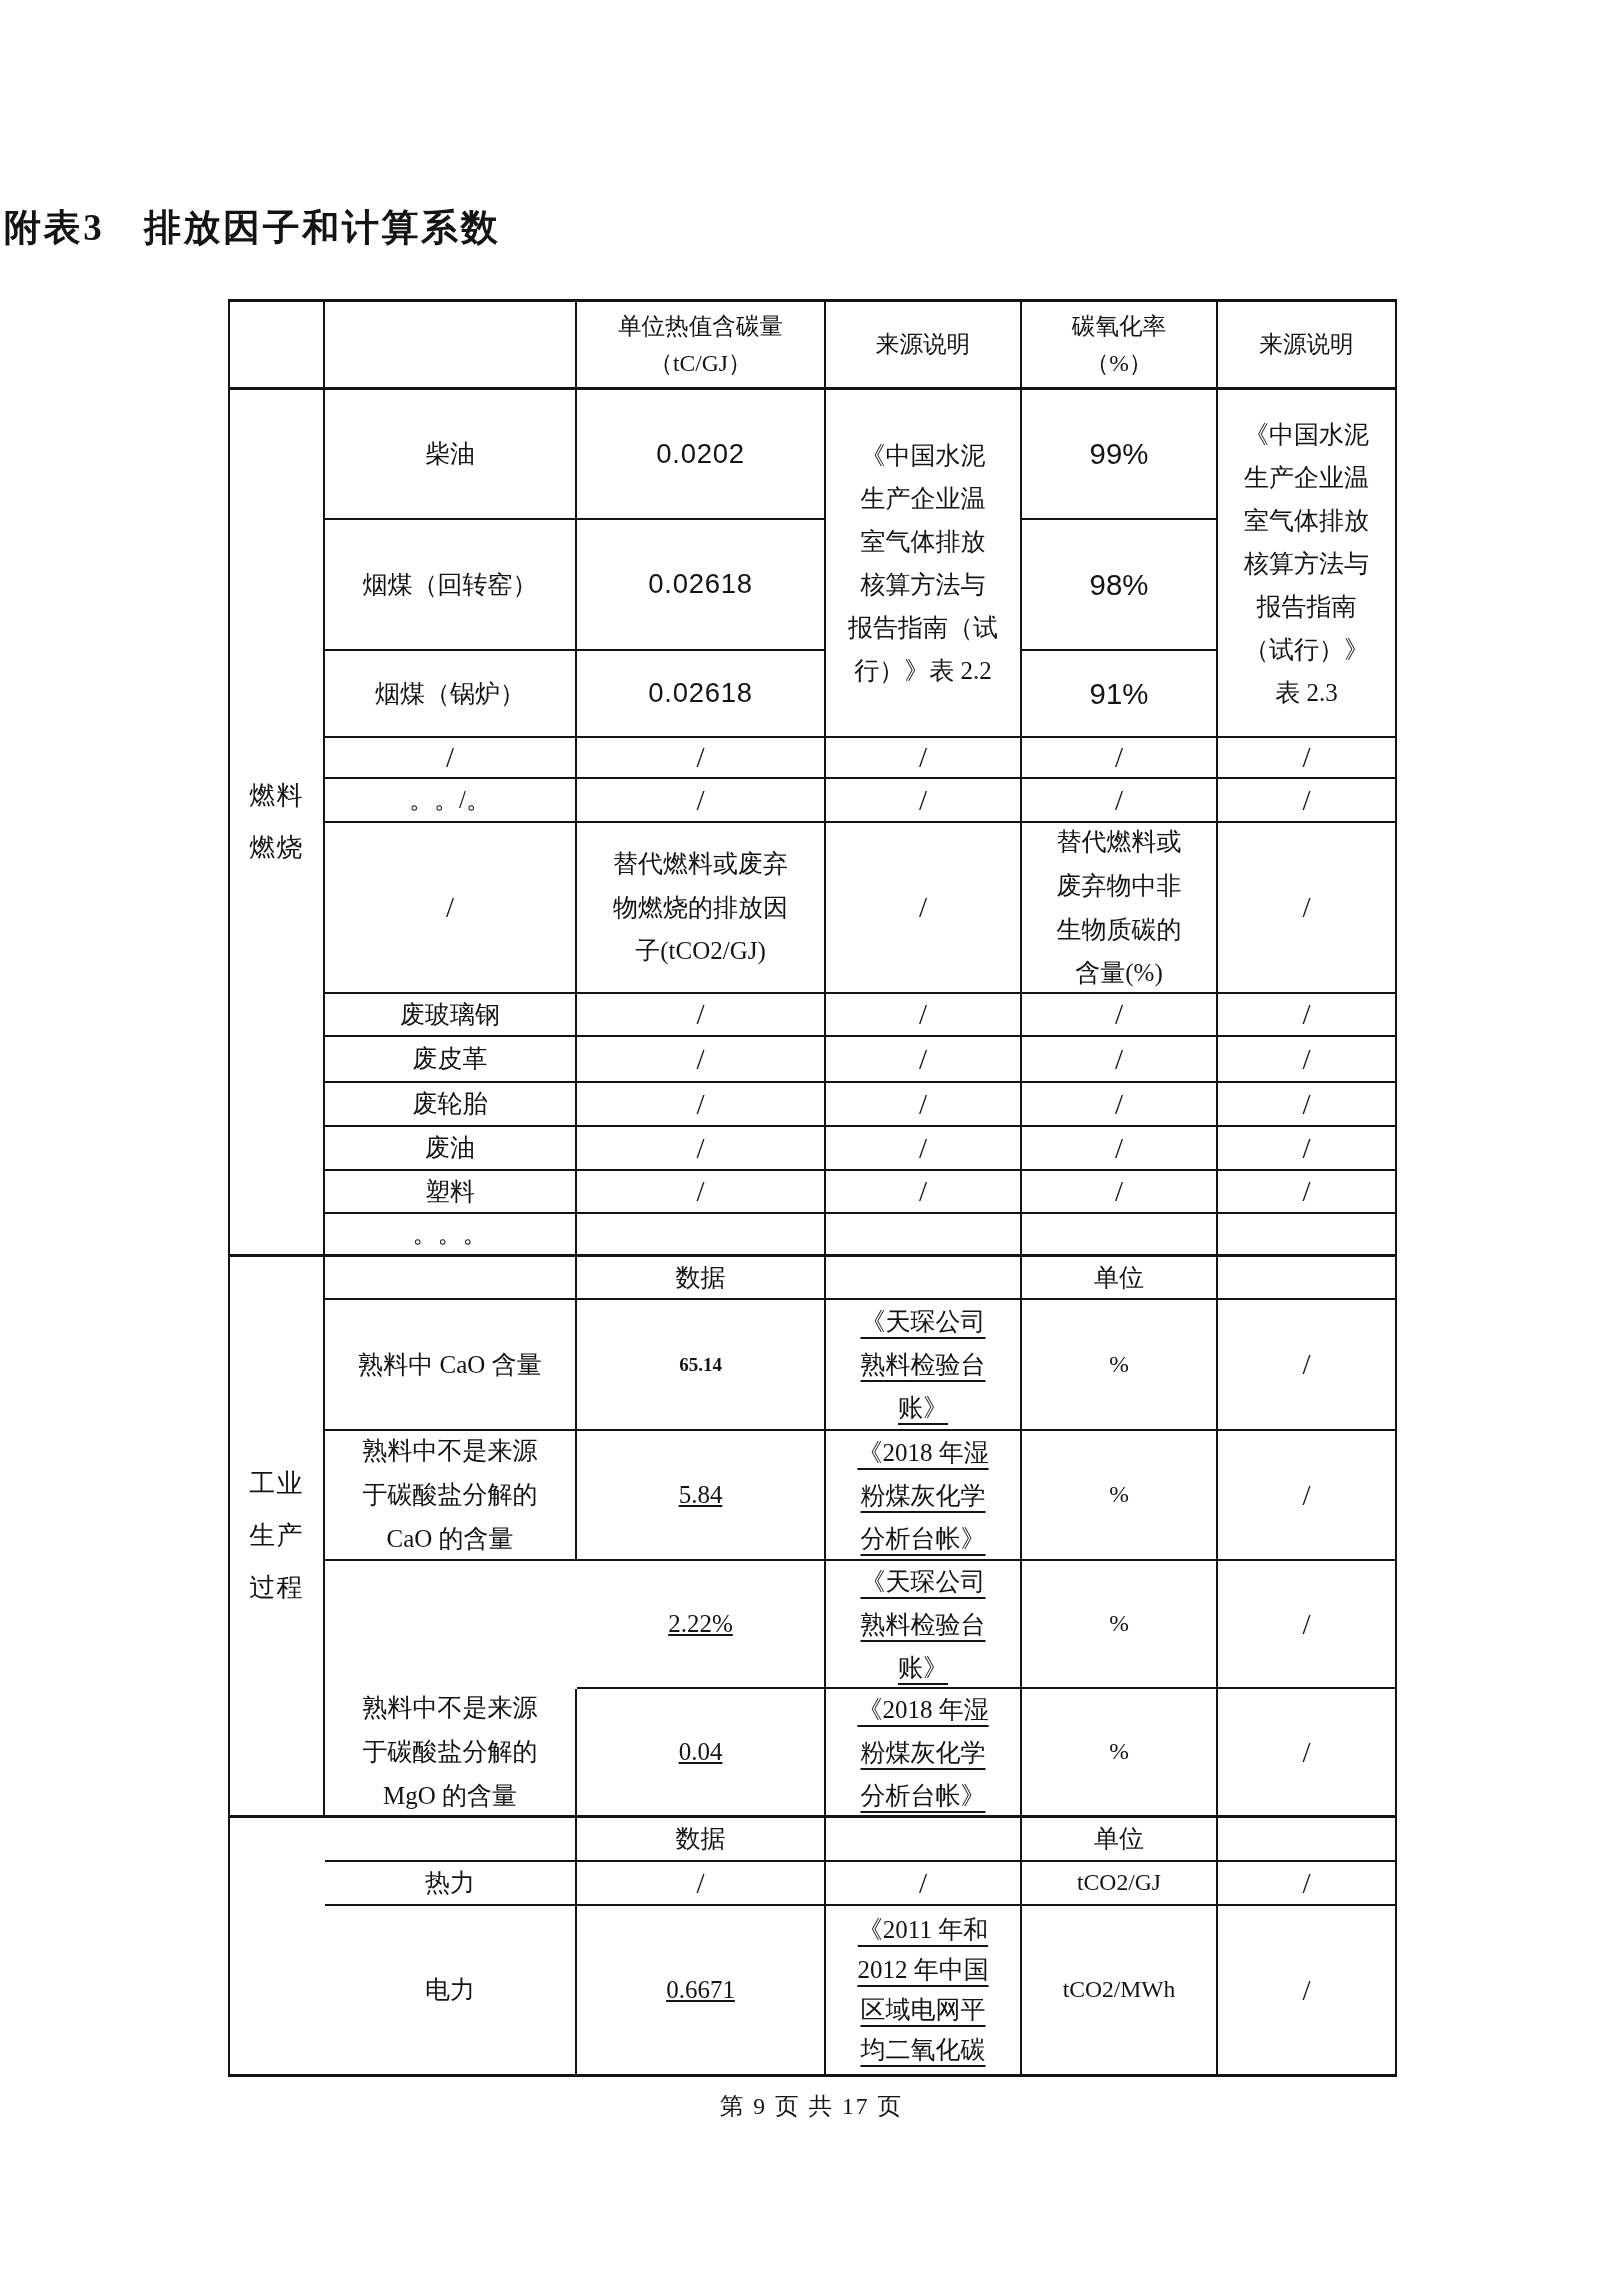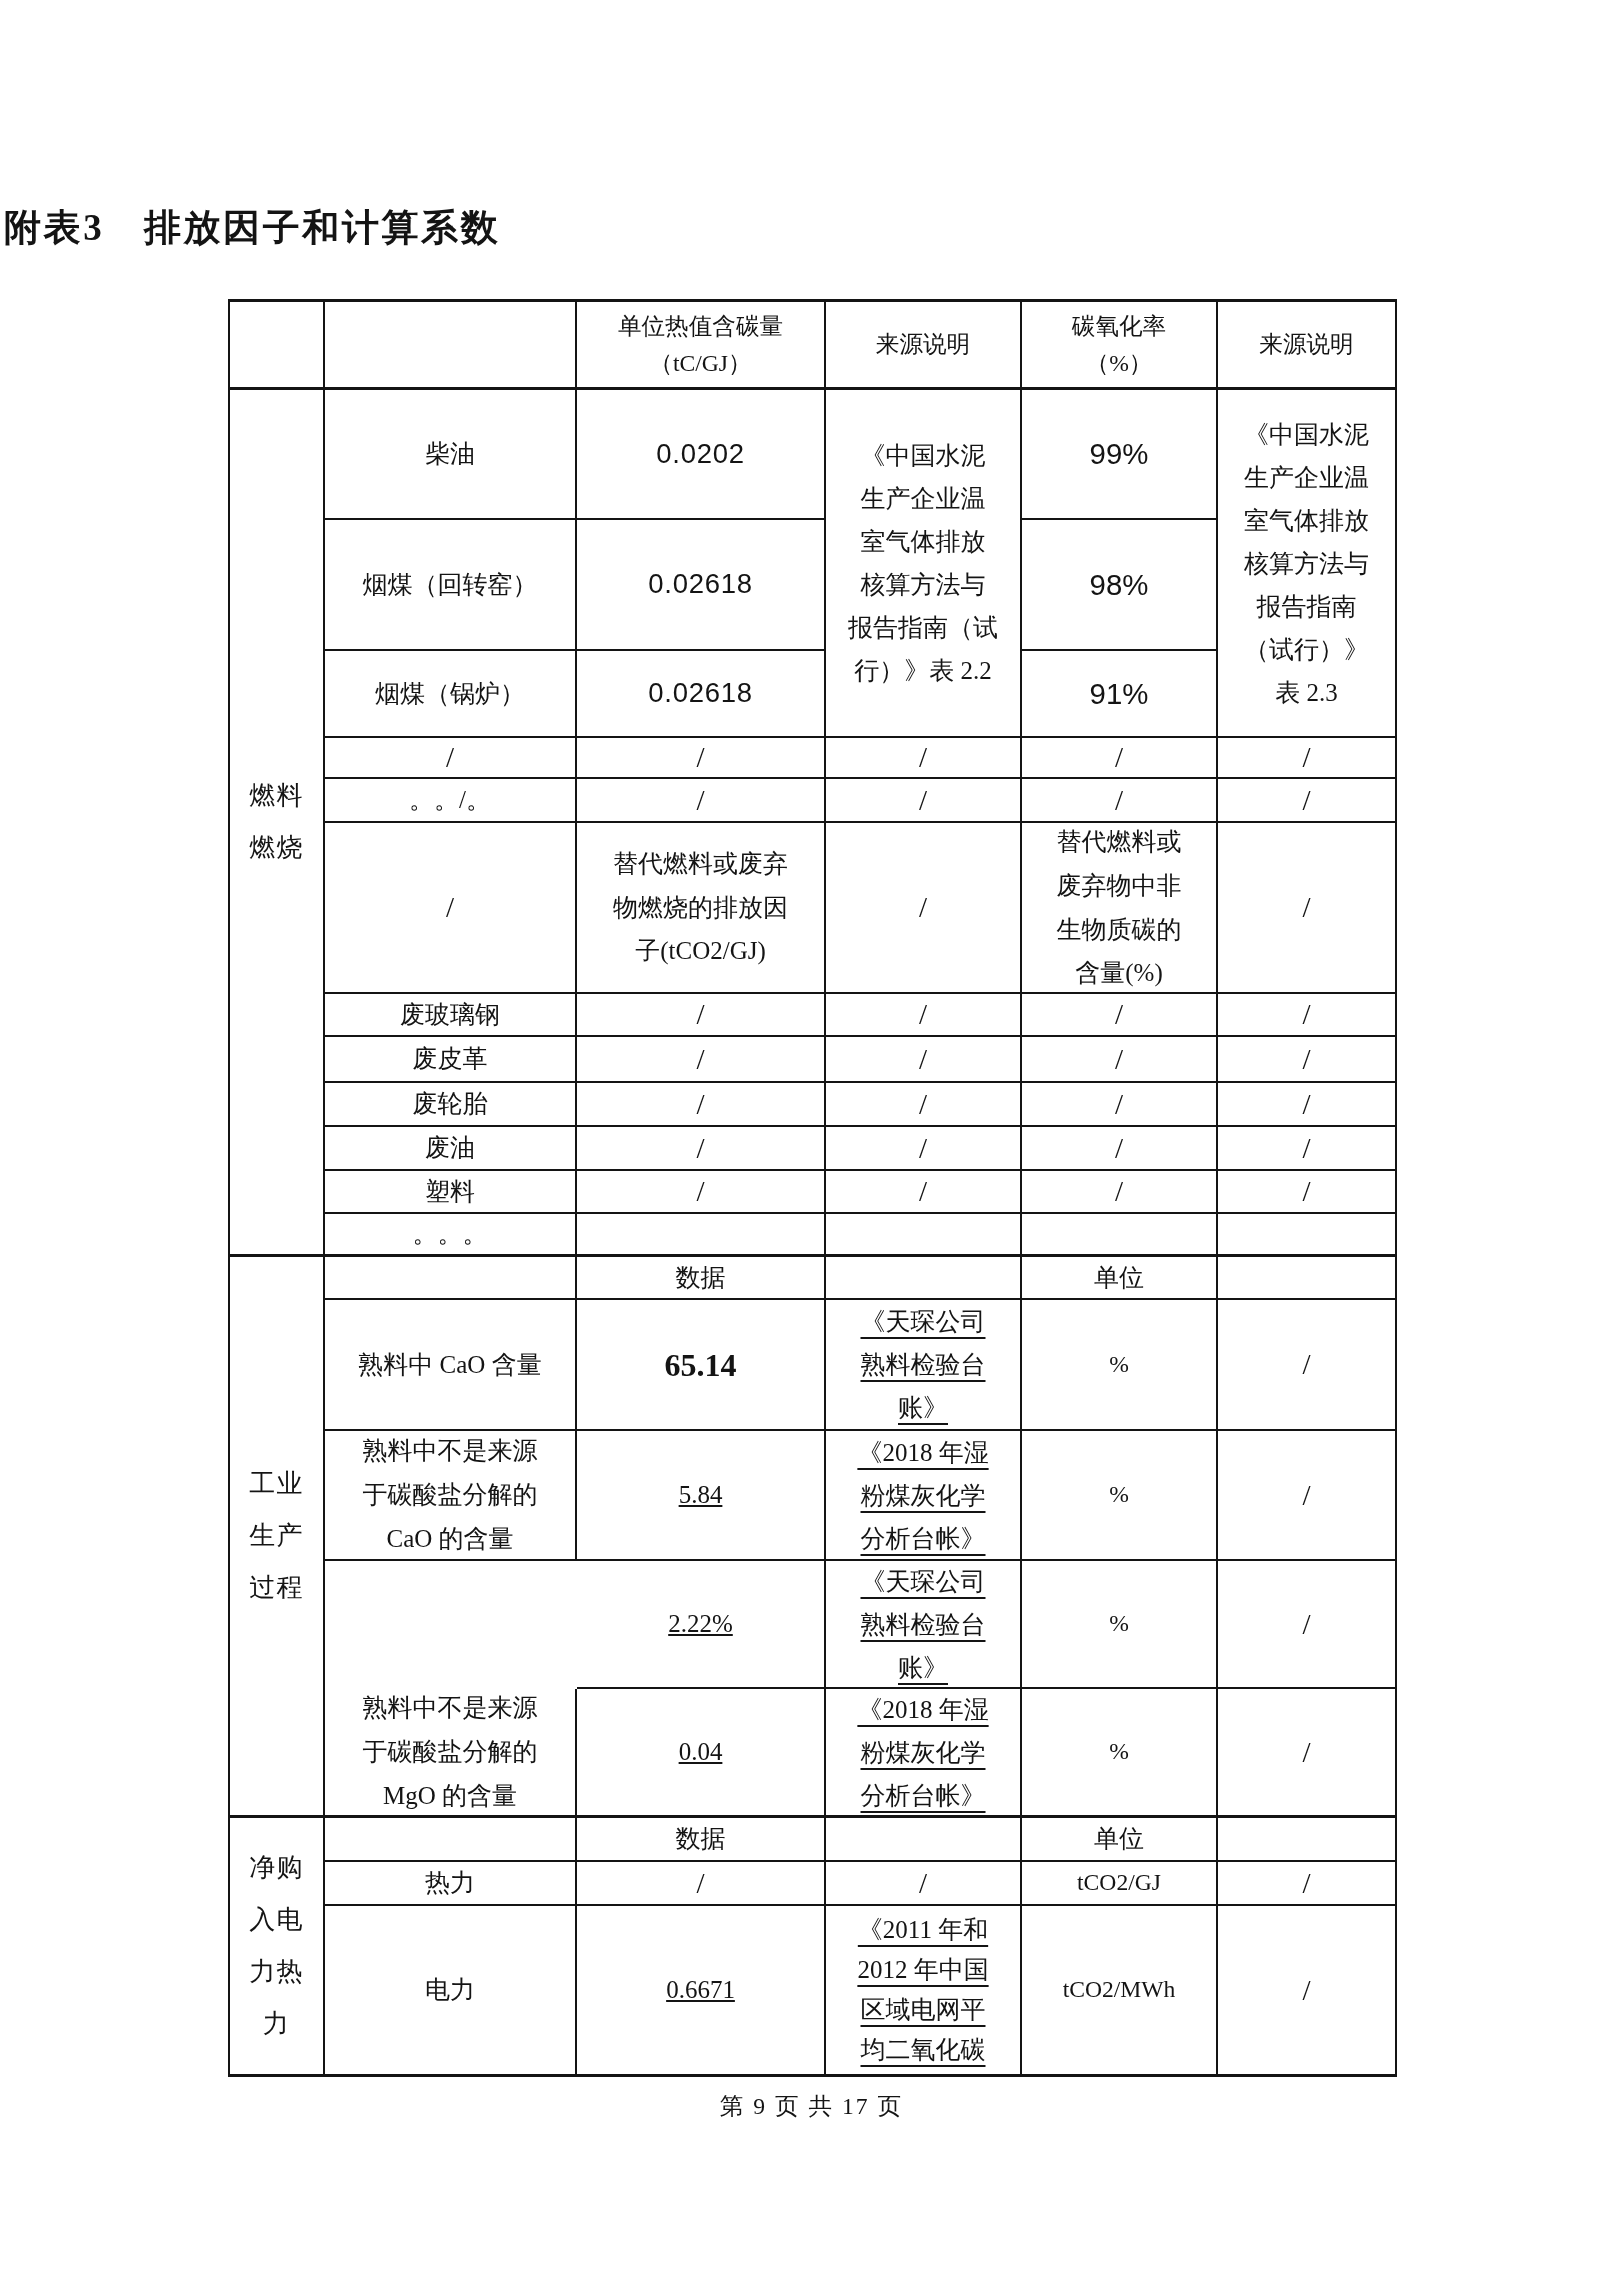"65.14" .bignum { font-size: 32px -> 19px }
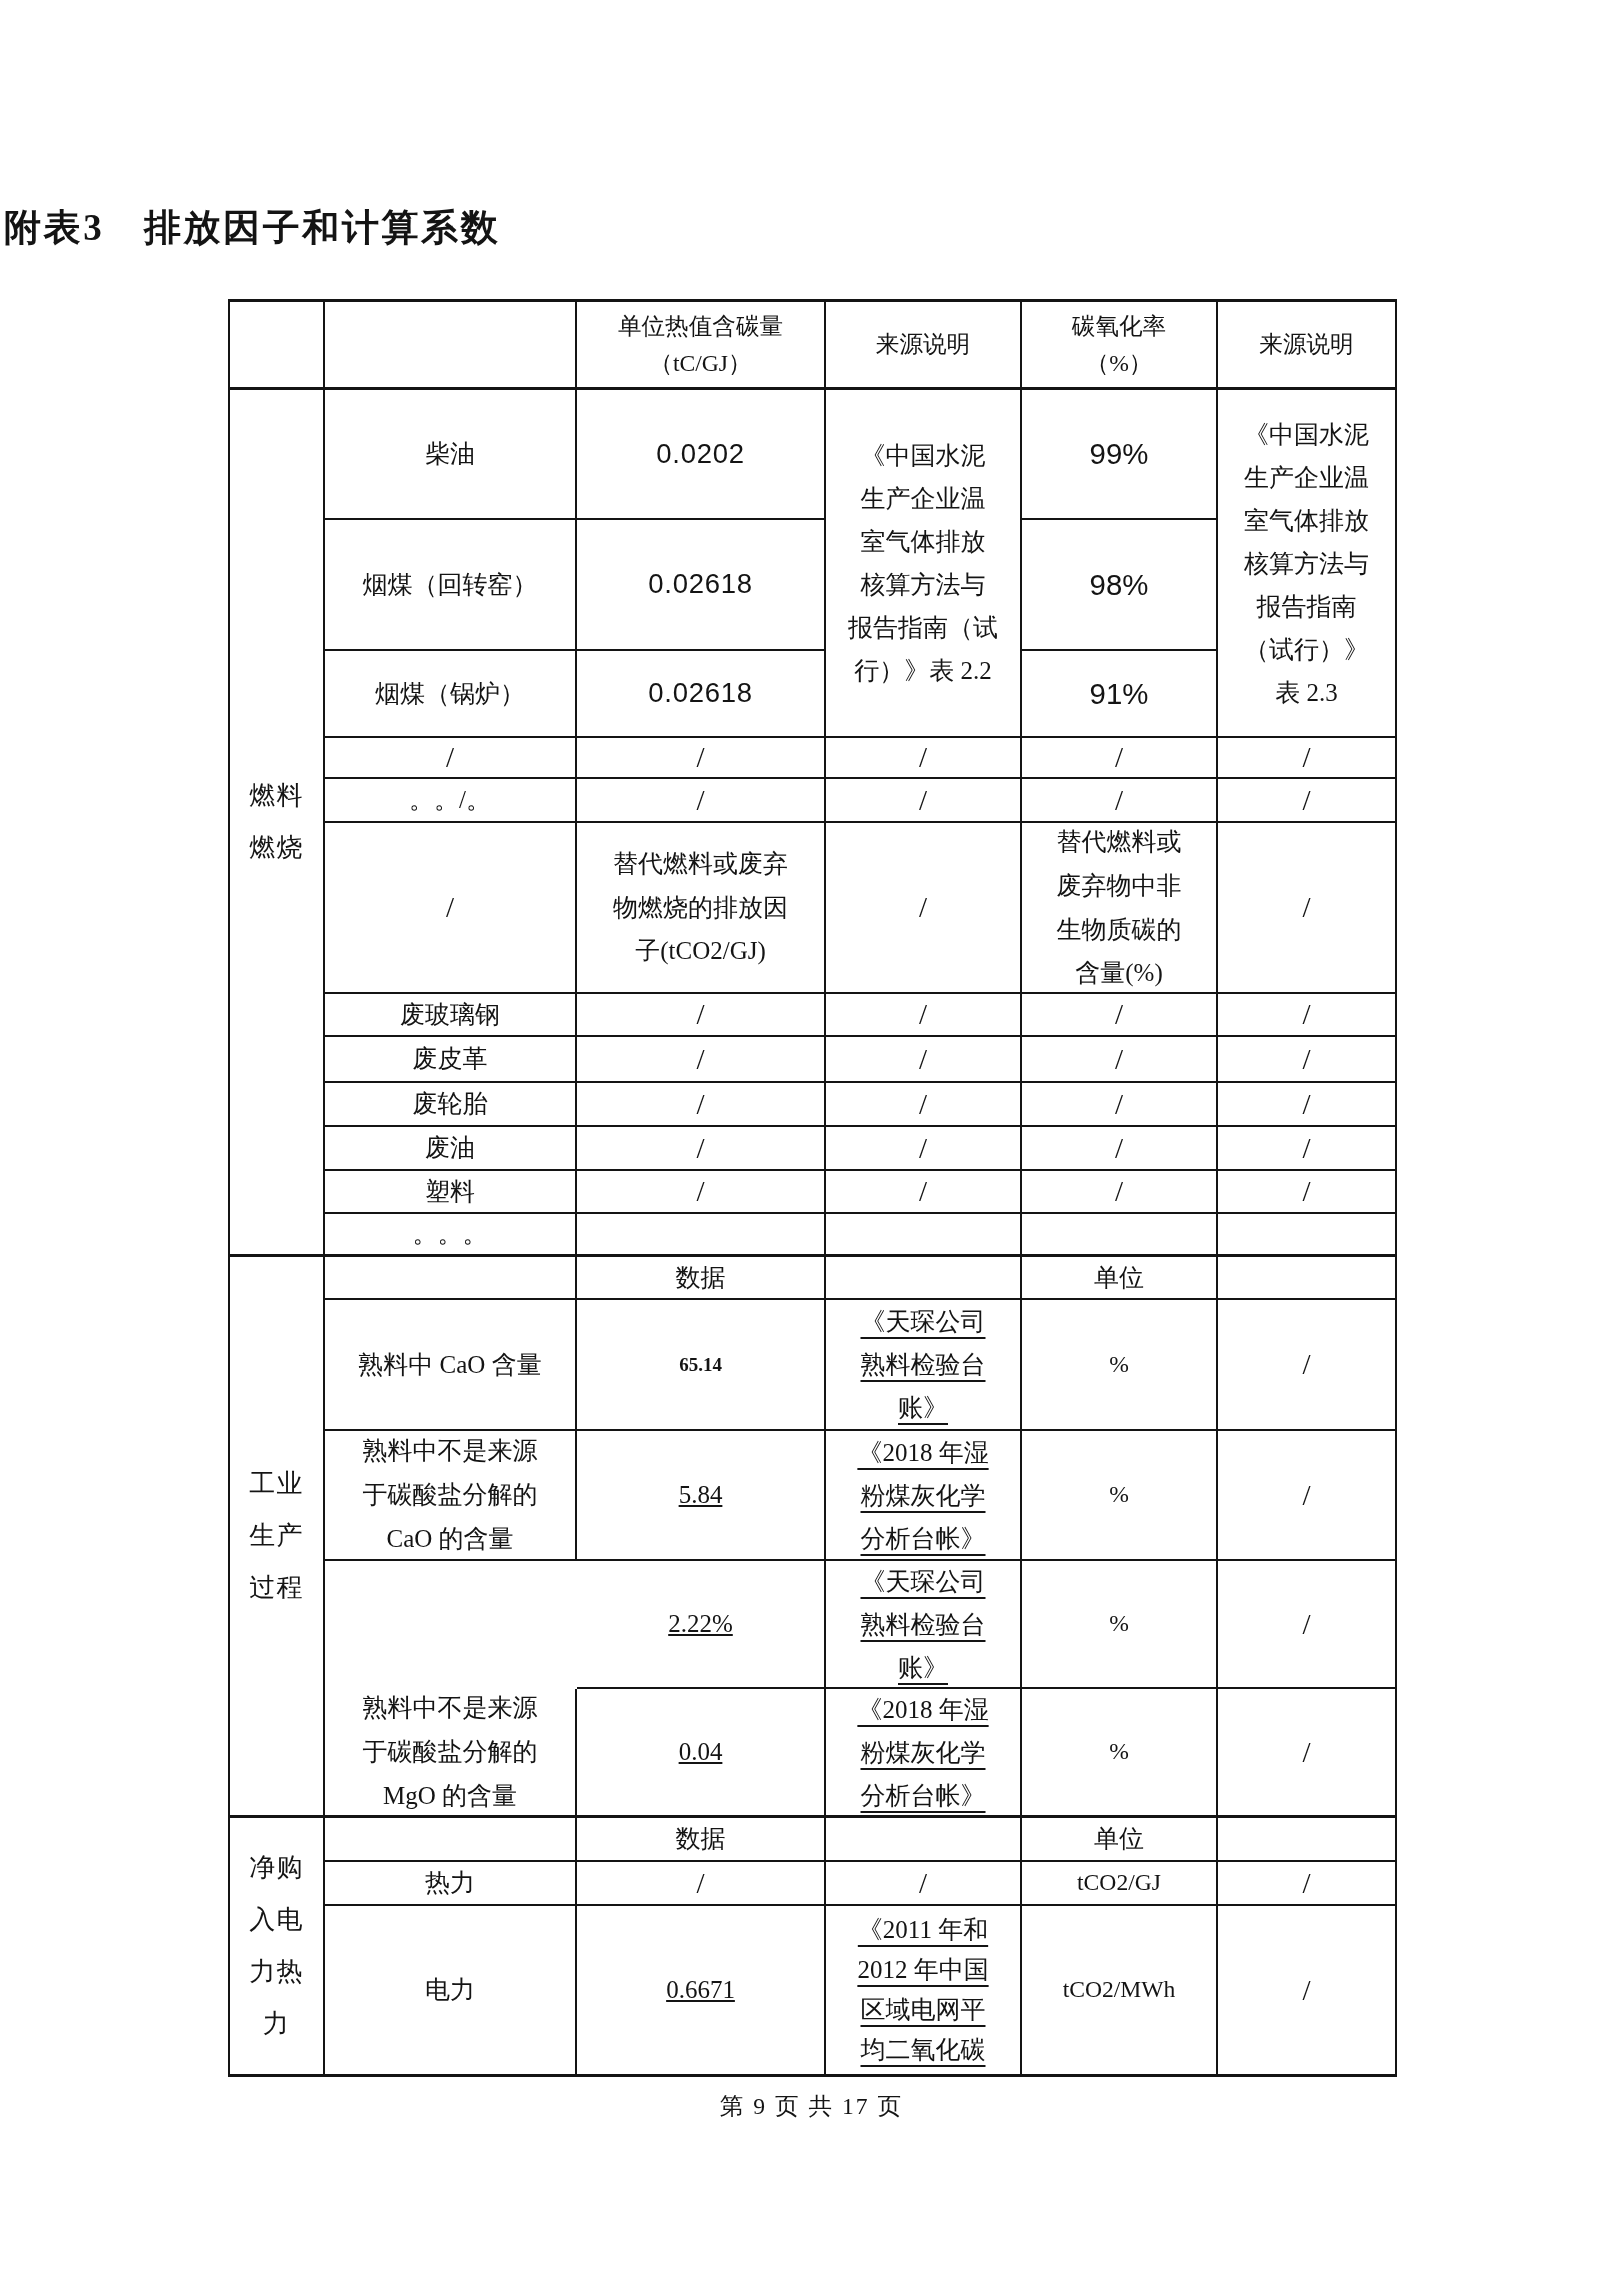"净购" div.cell { html: <div>净购 入电 力热 力</div> -> none }
